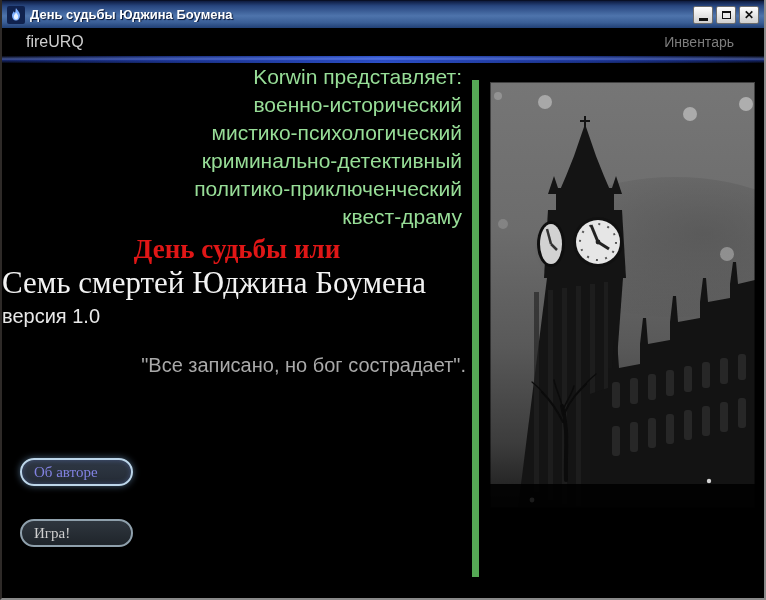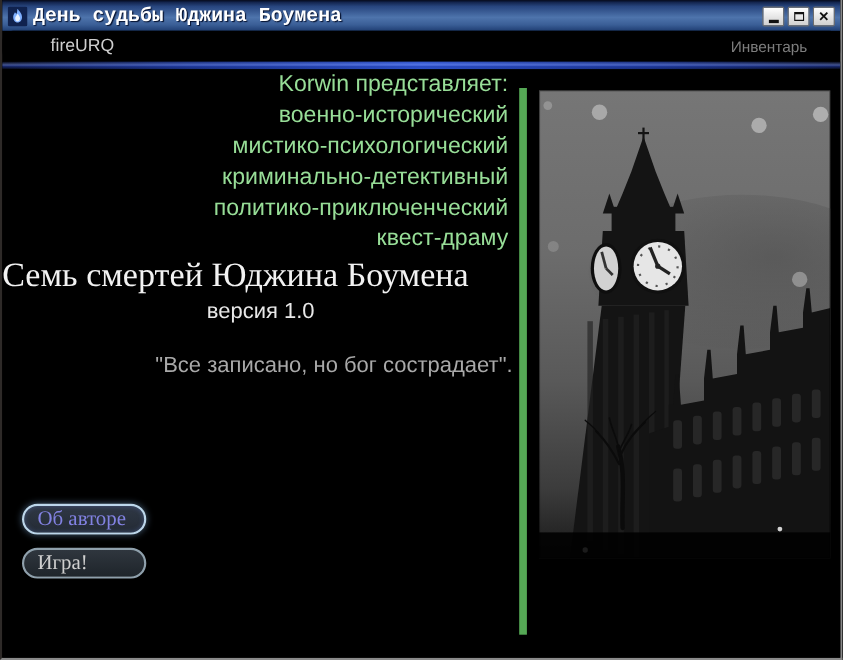"День судьбы Юджина Боумена" .title-text { font-family: Liberation Mono, monospace -> none; font-size: 18px -> 13px }
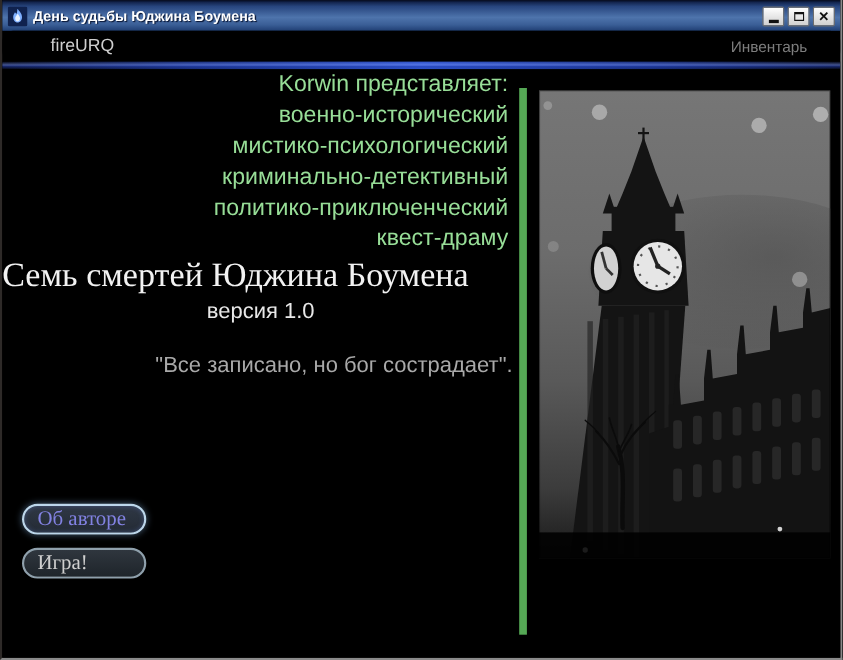"fireURQ" .menubar { padding: 0 30px 0 44px -> 0 30px 0 24px }
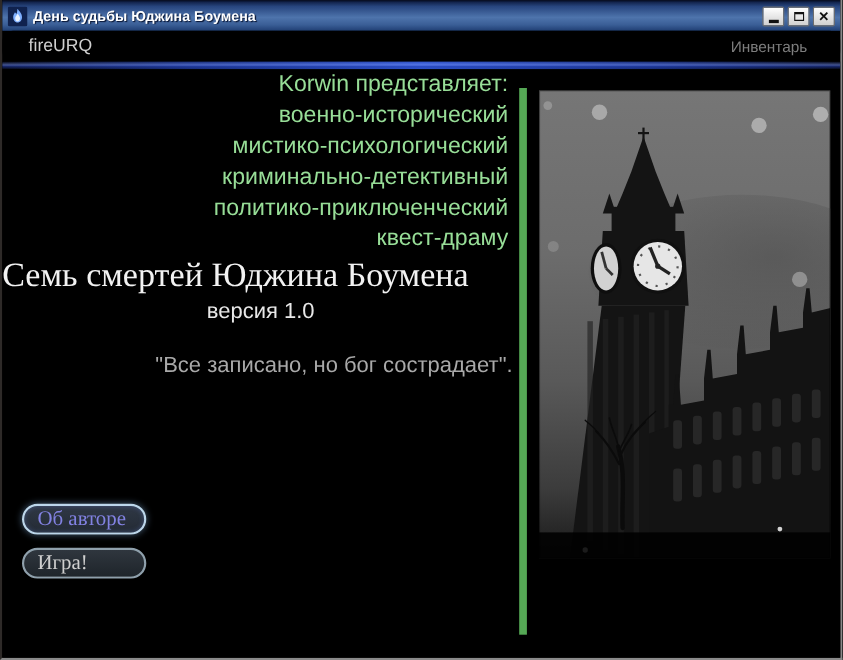"День судьбы или" div.red-title { html: none -> <div>День судьбы или</div> }
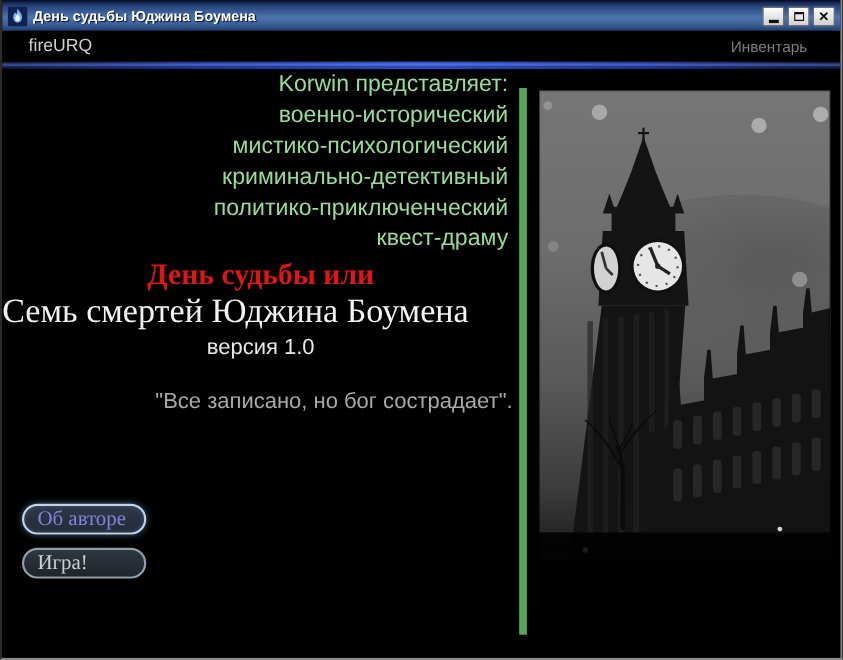"версия 1.0" .version-line { text-align: center -> left }
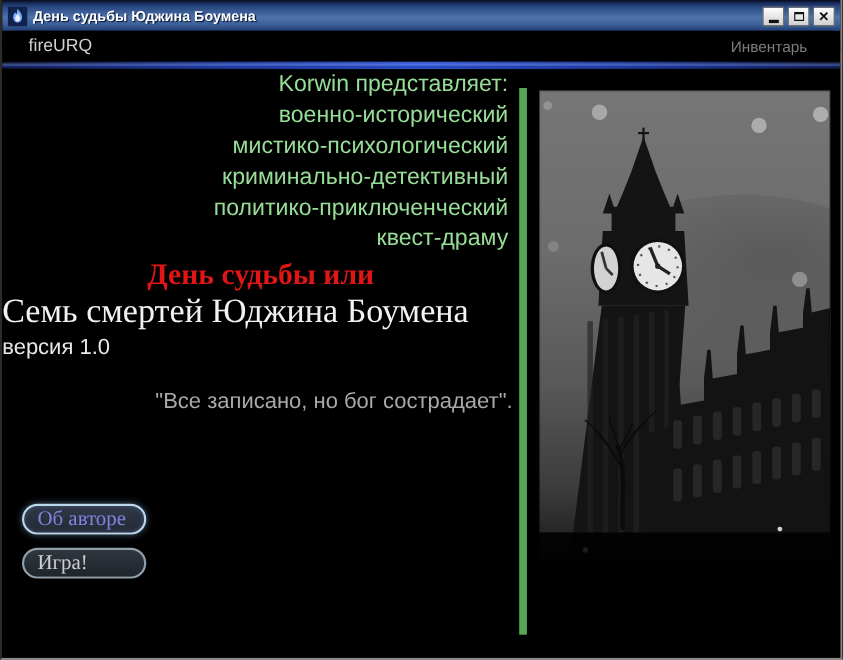"Об авторе" .urq-btn { font-size: 19px -> 15px; margin-bottom: 12px -> 33px }
